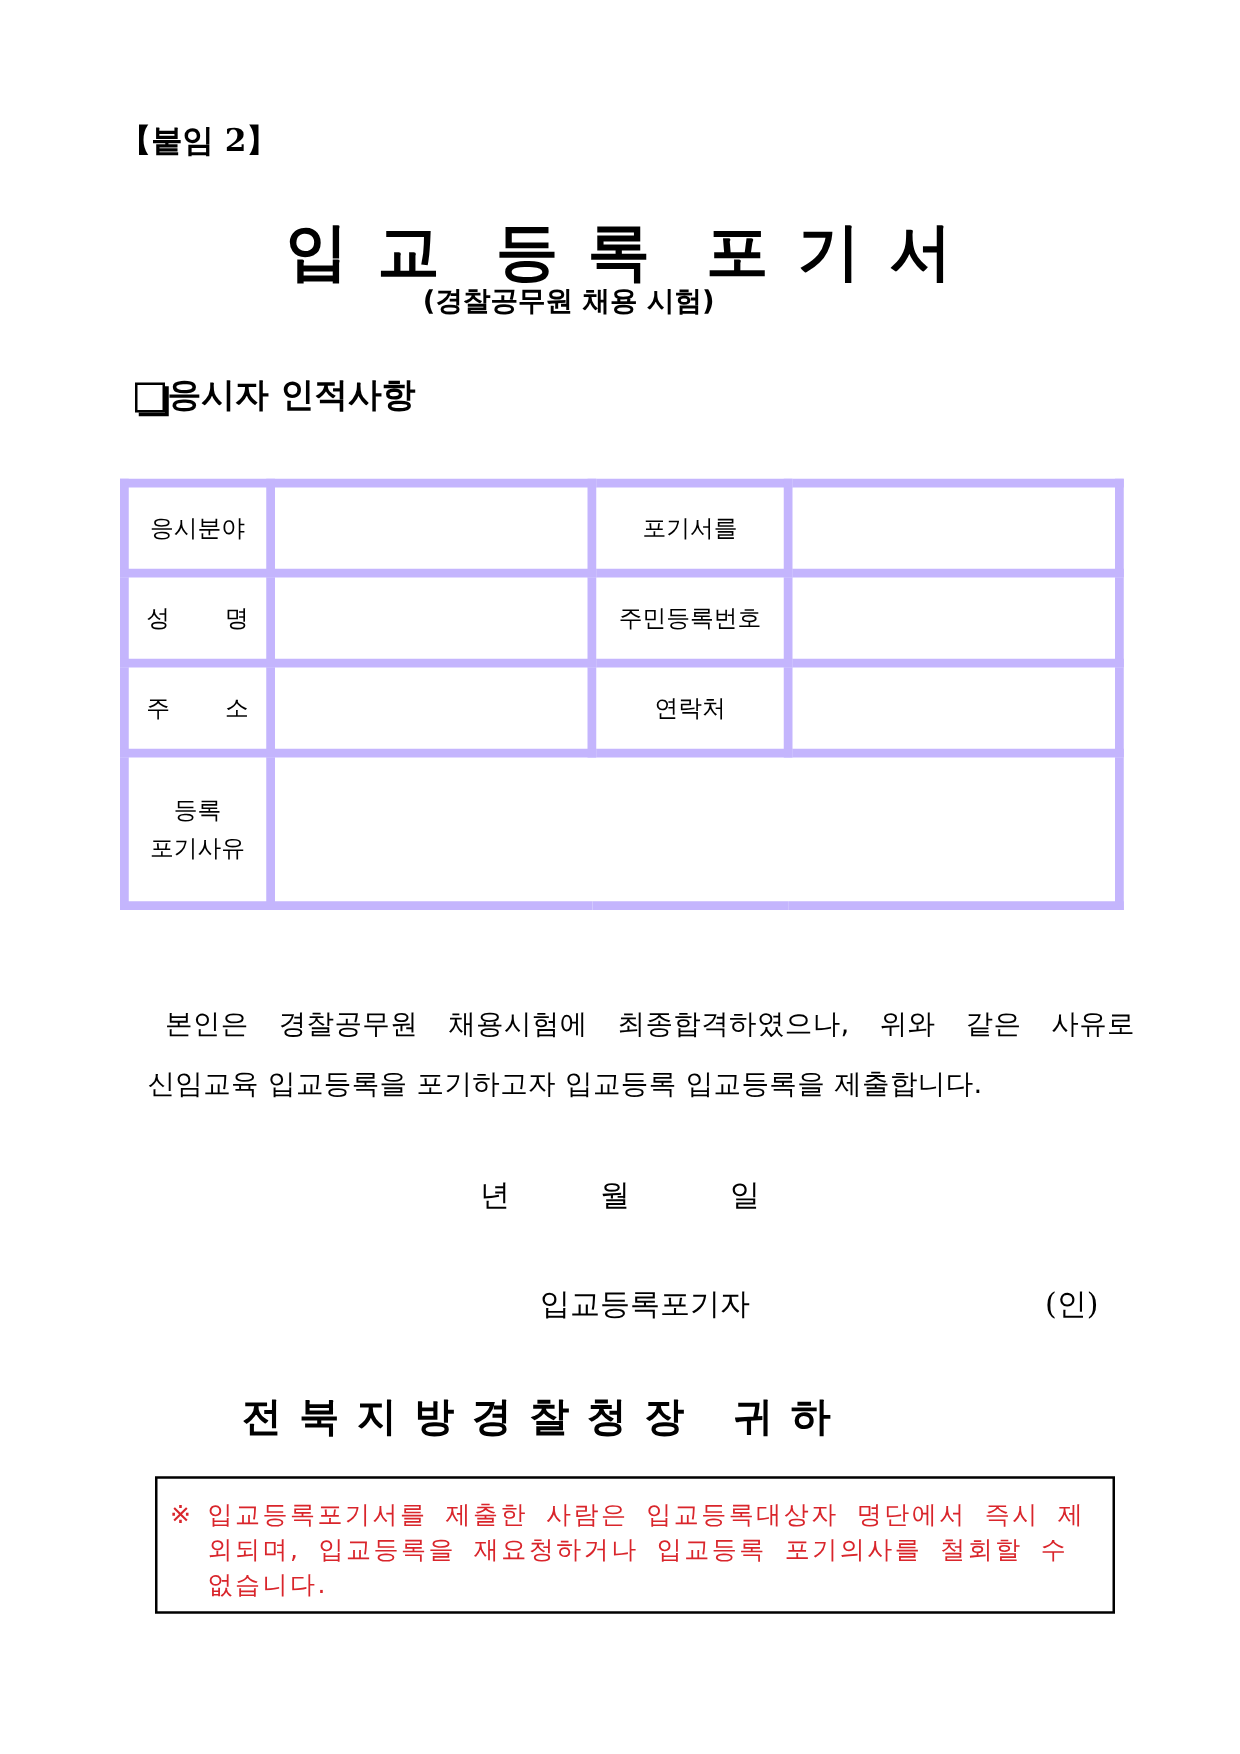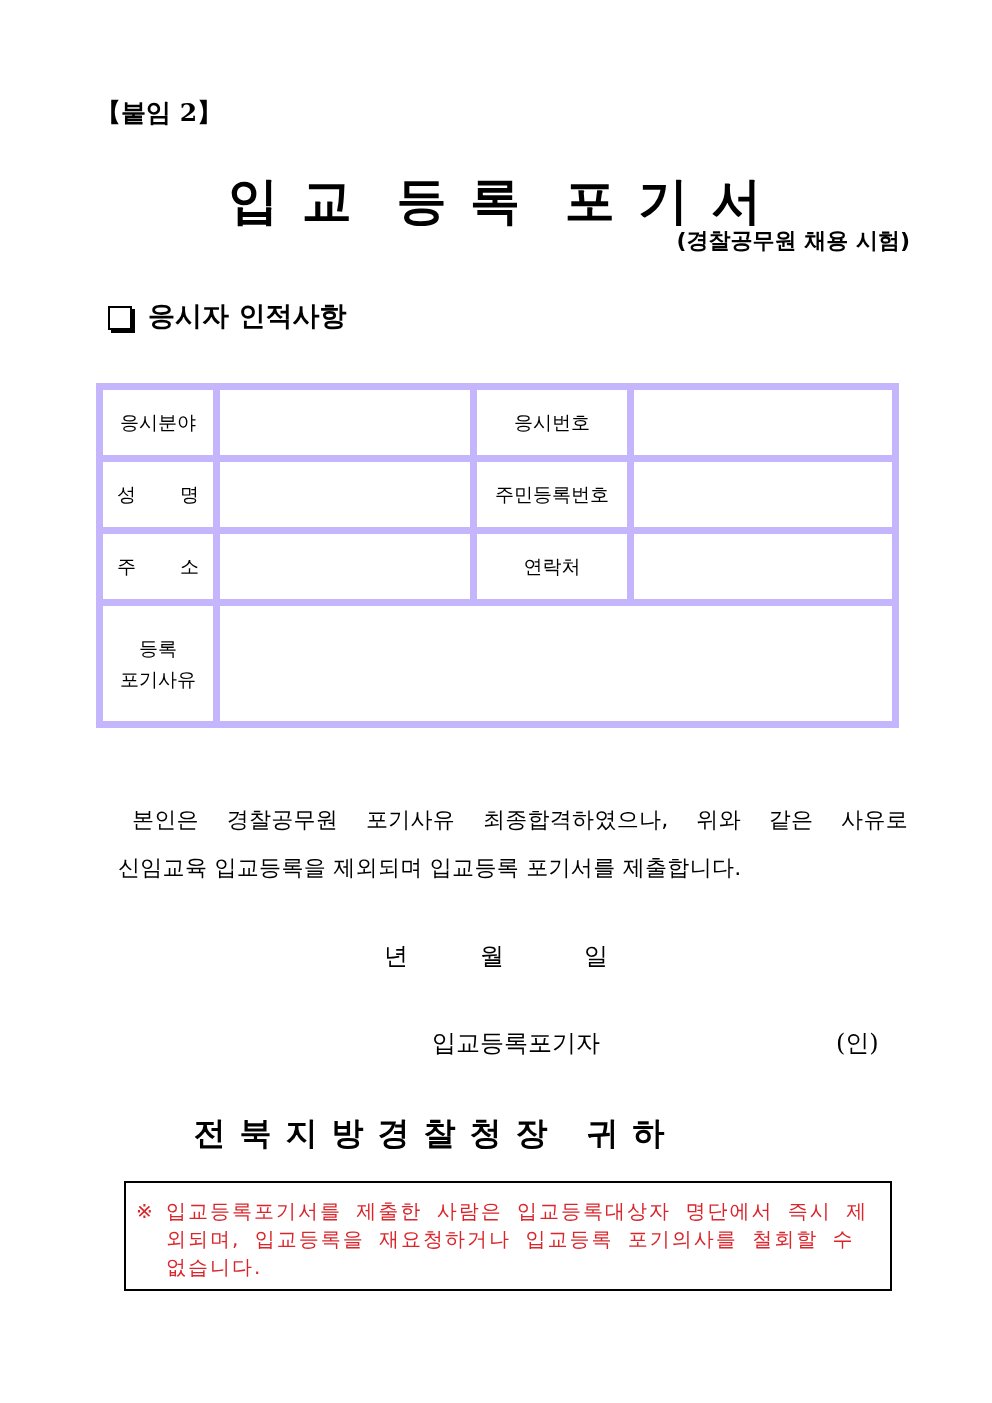"(경찰공무원 채용 시험)" .subtitle { text-align: right -> center }
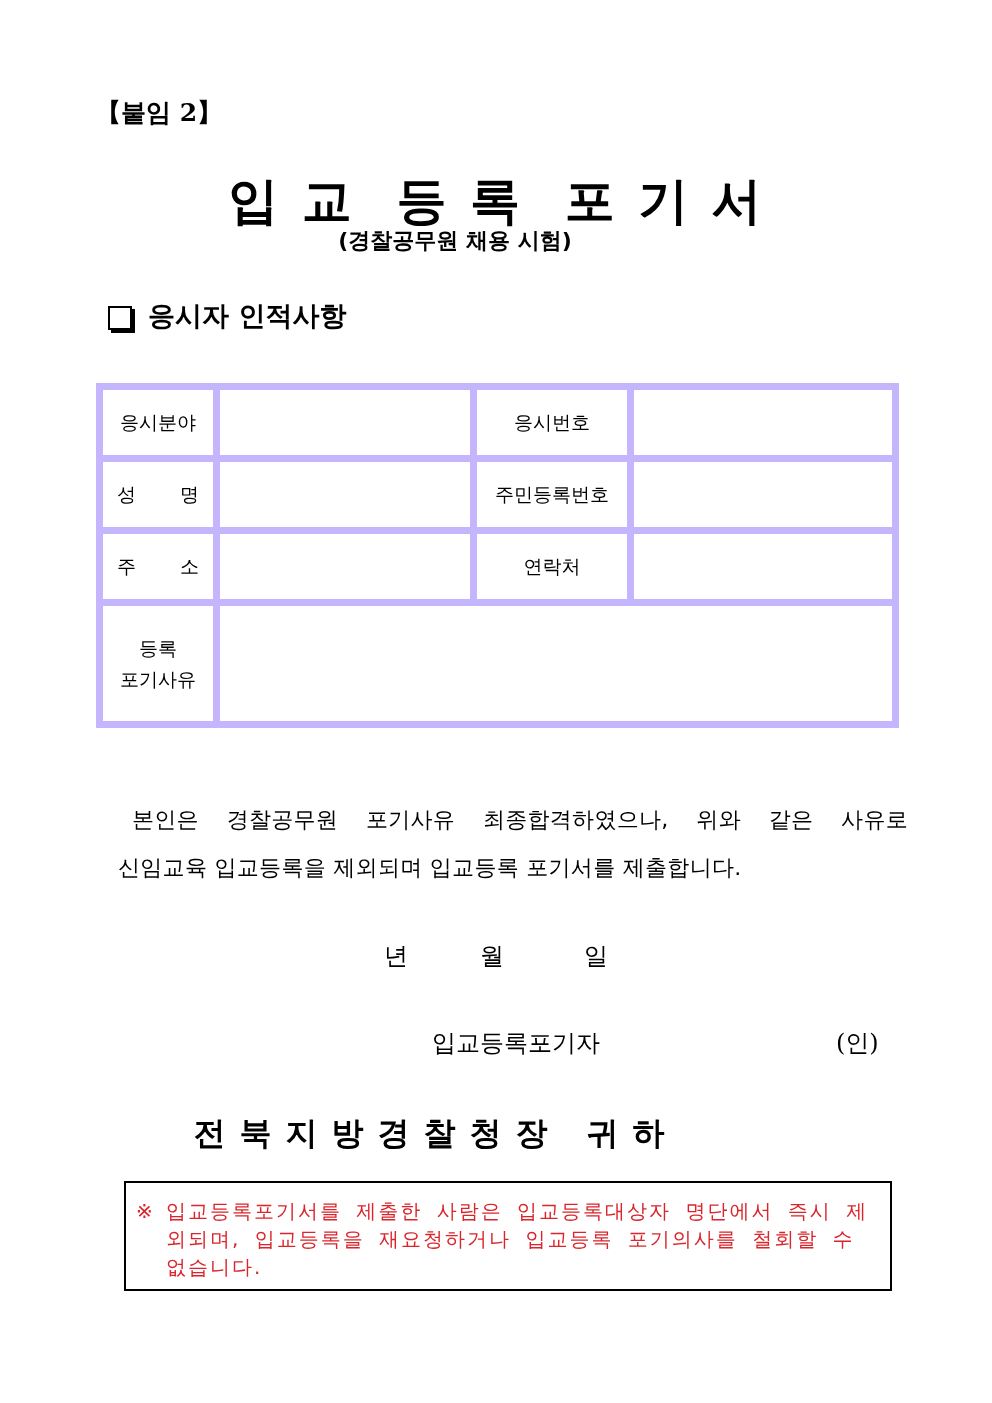"응시자 인적사항" .section { gap: 16px -> 2px }
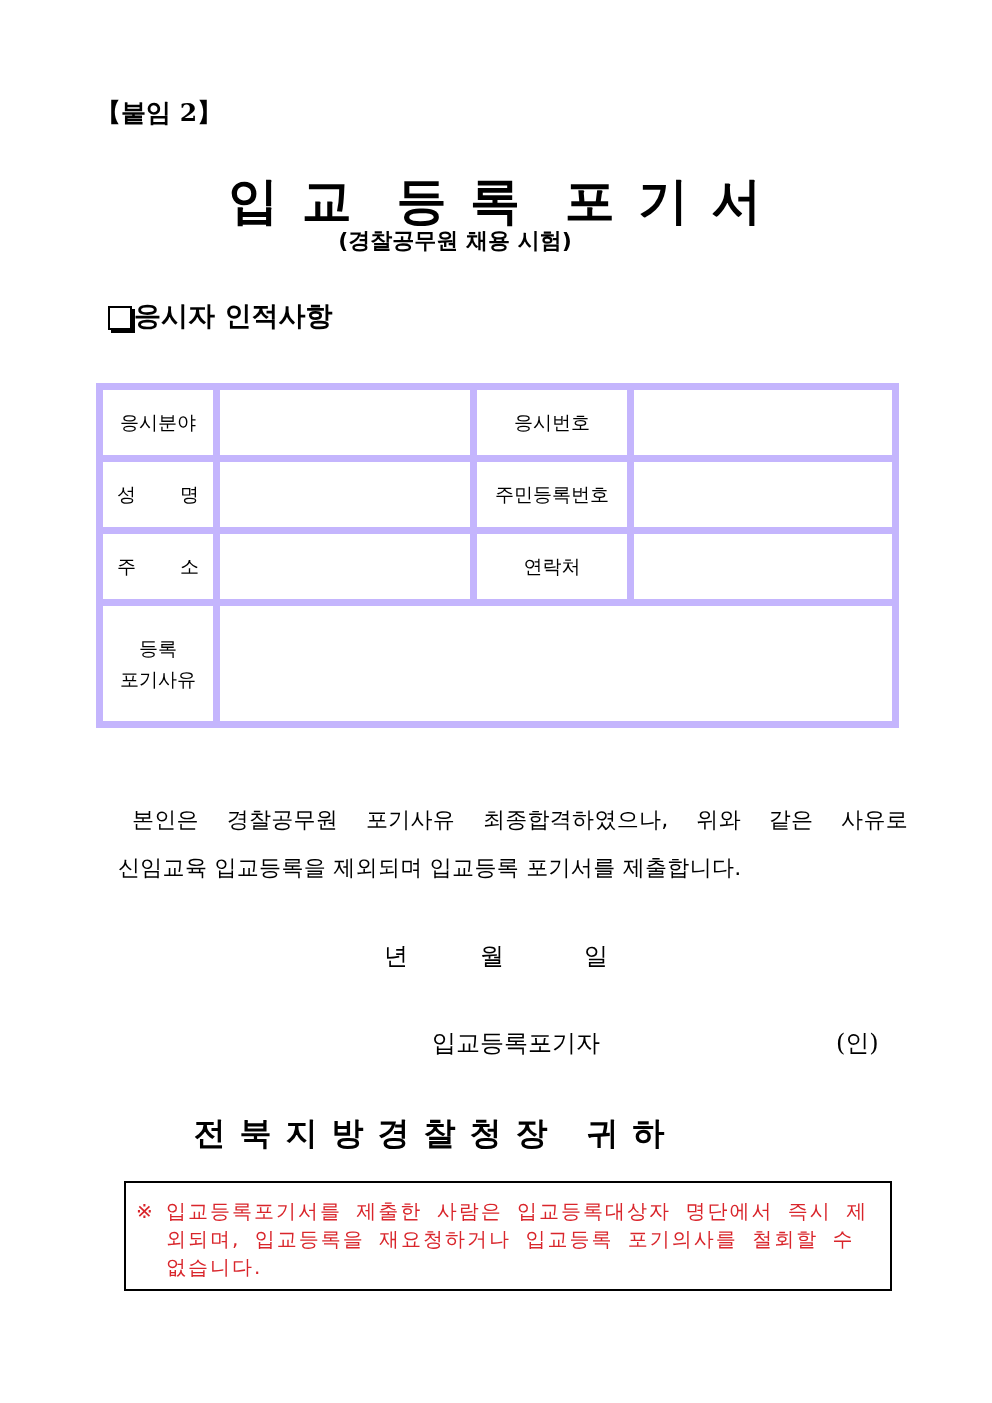"응시번호" td { text: 응시번호 -> 포기서를 }
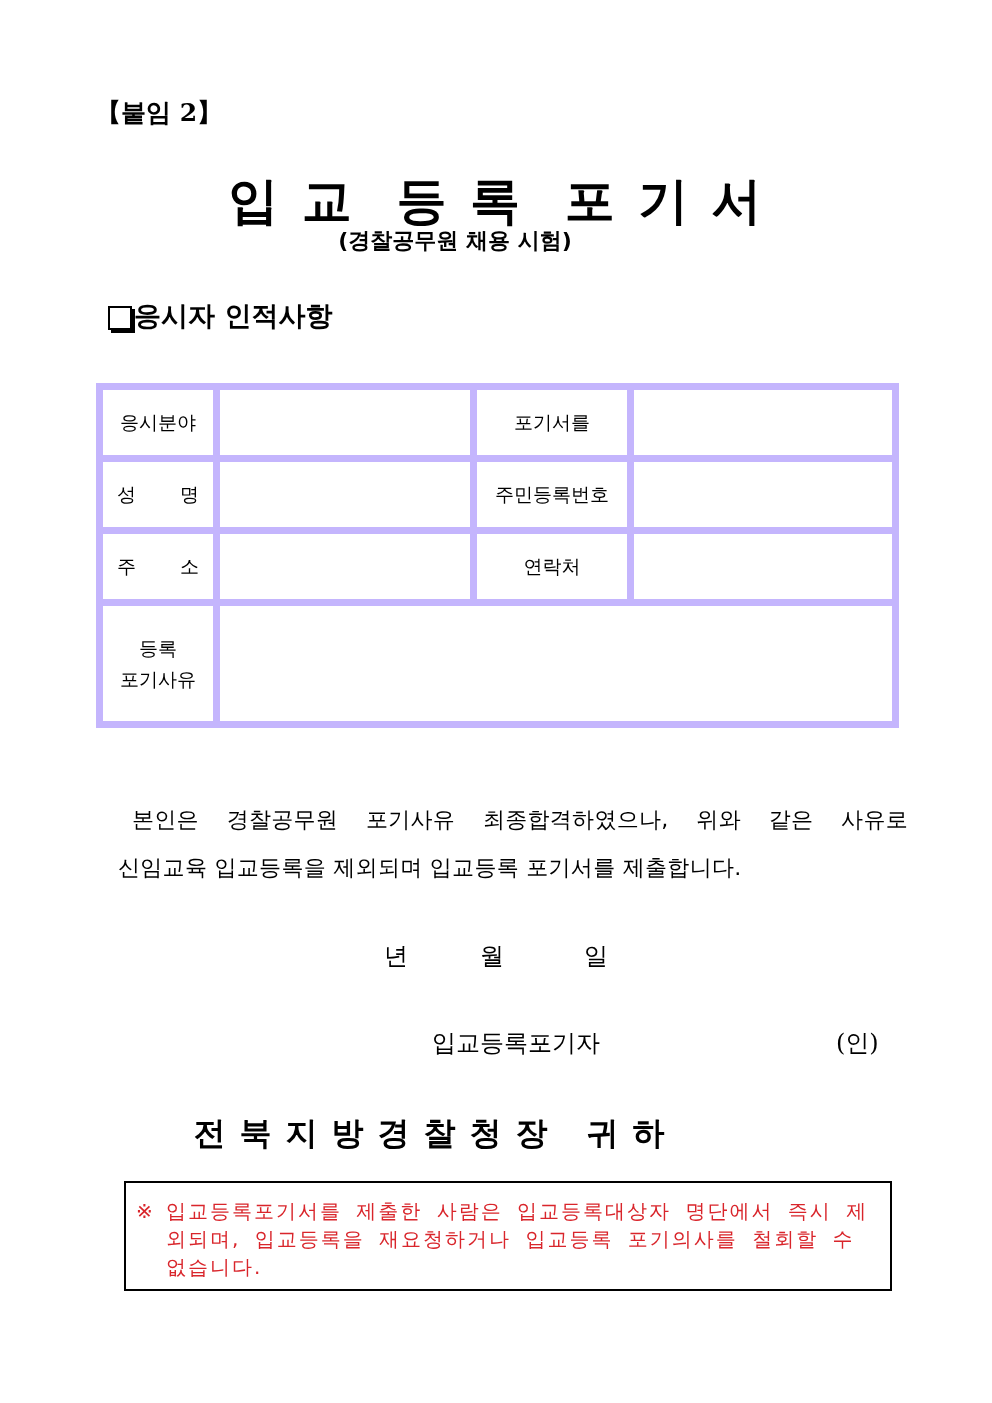"본인은 경찰공무원 포기사유 최종합격하였으나, 위와" span.l1 { text: 포기사유 -> 채용시험에 }
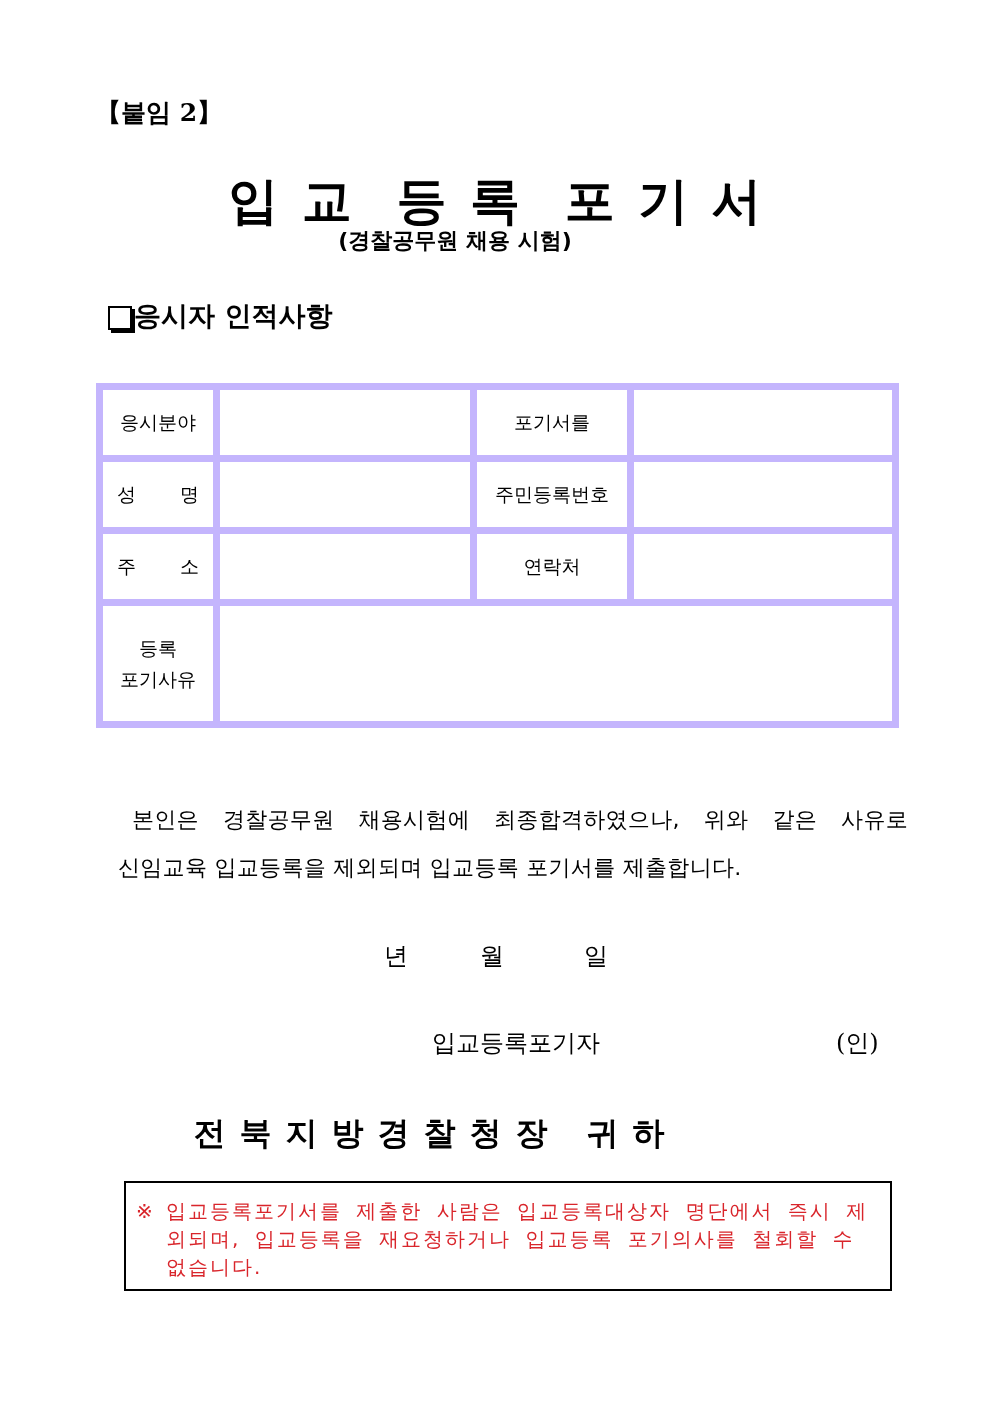"신임교육 입교등록을 제외되며 입교등록 포기서를" span { text: 제외되며 입교등록 포기서를 -> 포기하고자 입교등록 입교등록을 }
